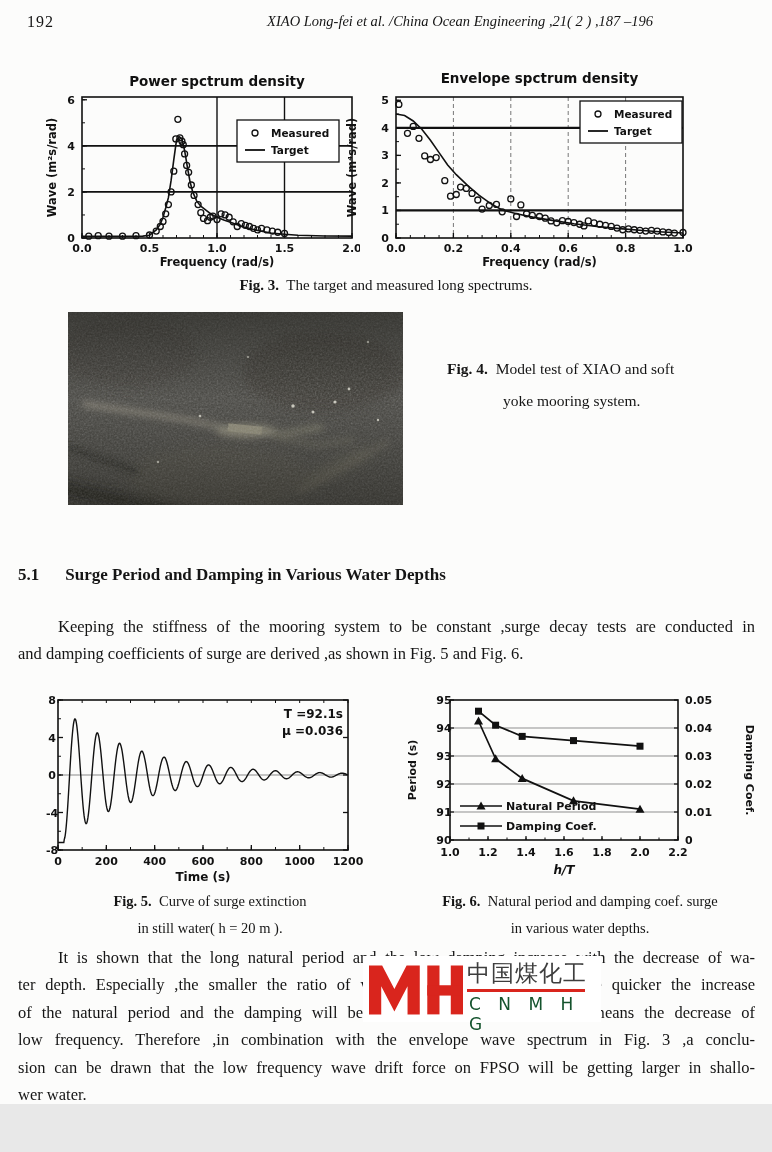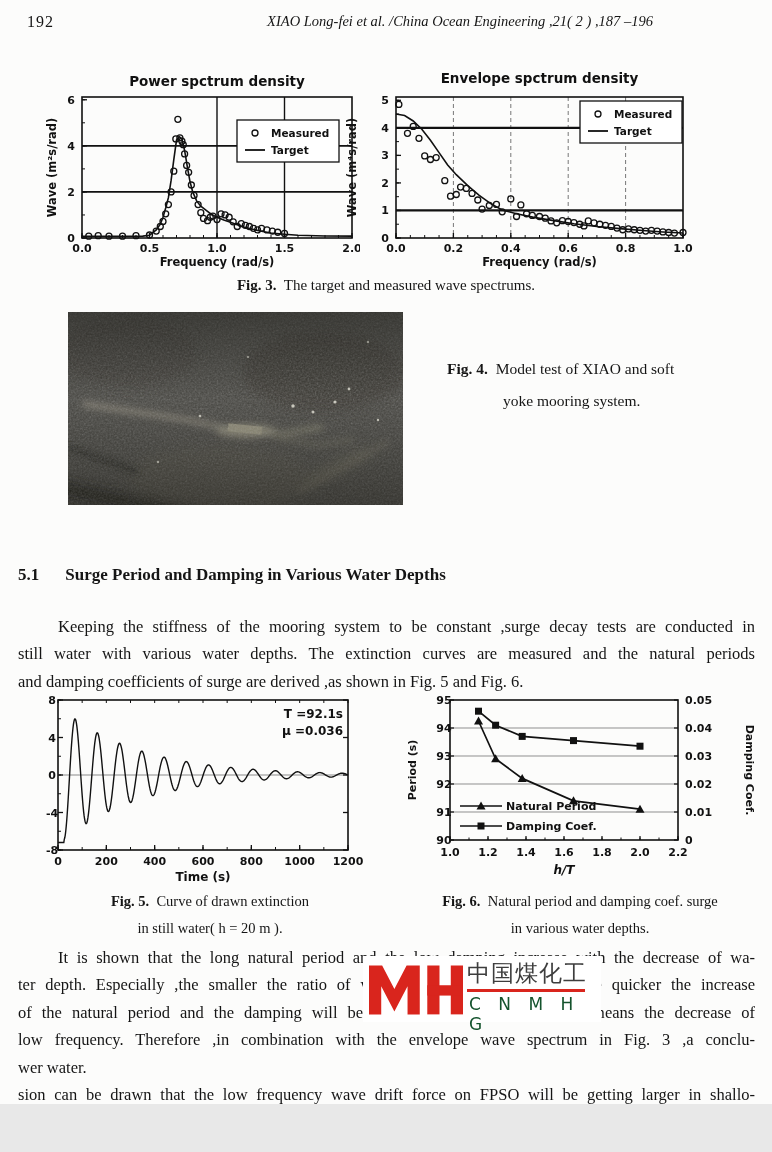"The target and measured wave" span { text: wave -> long }
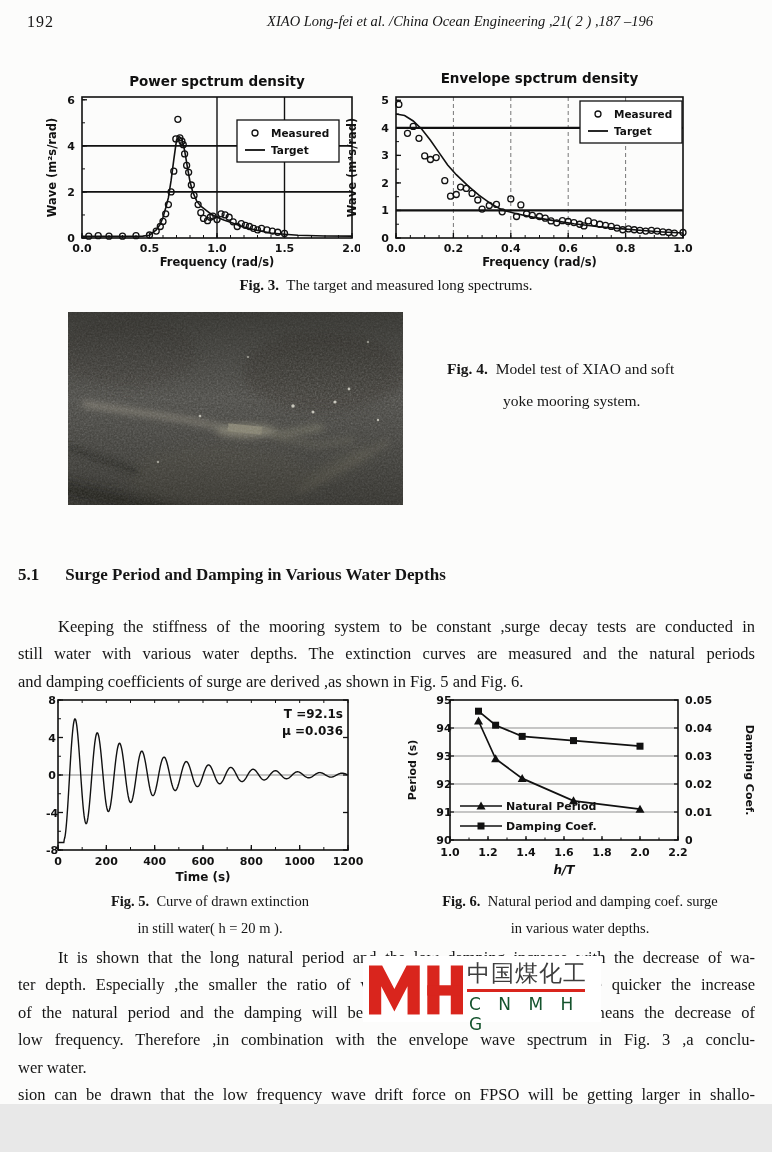"still water with various water" div.pline { html: <div>still water with various water depths. The extinction curves are measured and the natural periods</div> -> none }
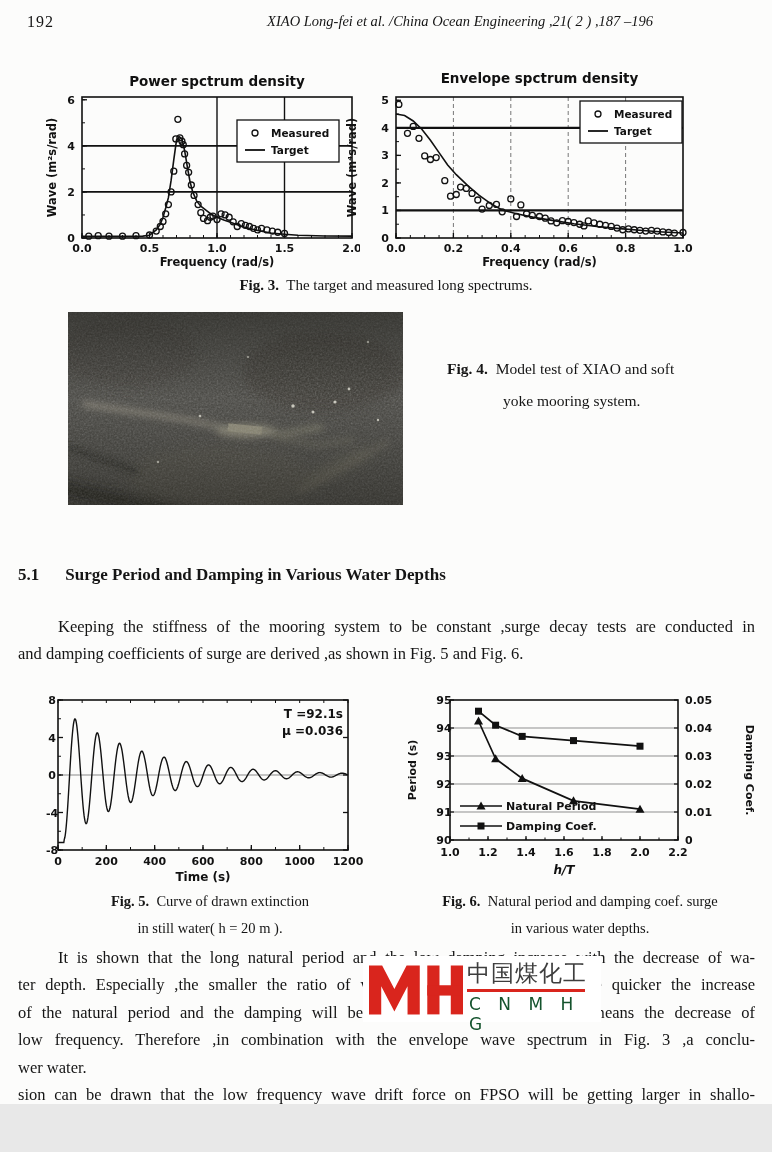"Curve of drawn extinction" span { text: drawn -> surge }
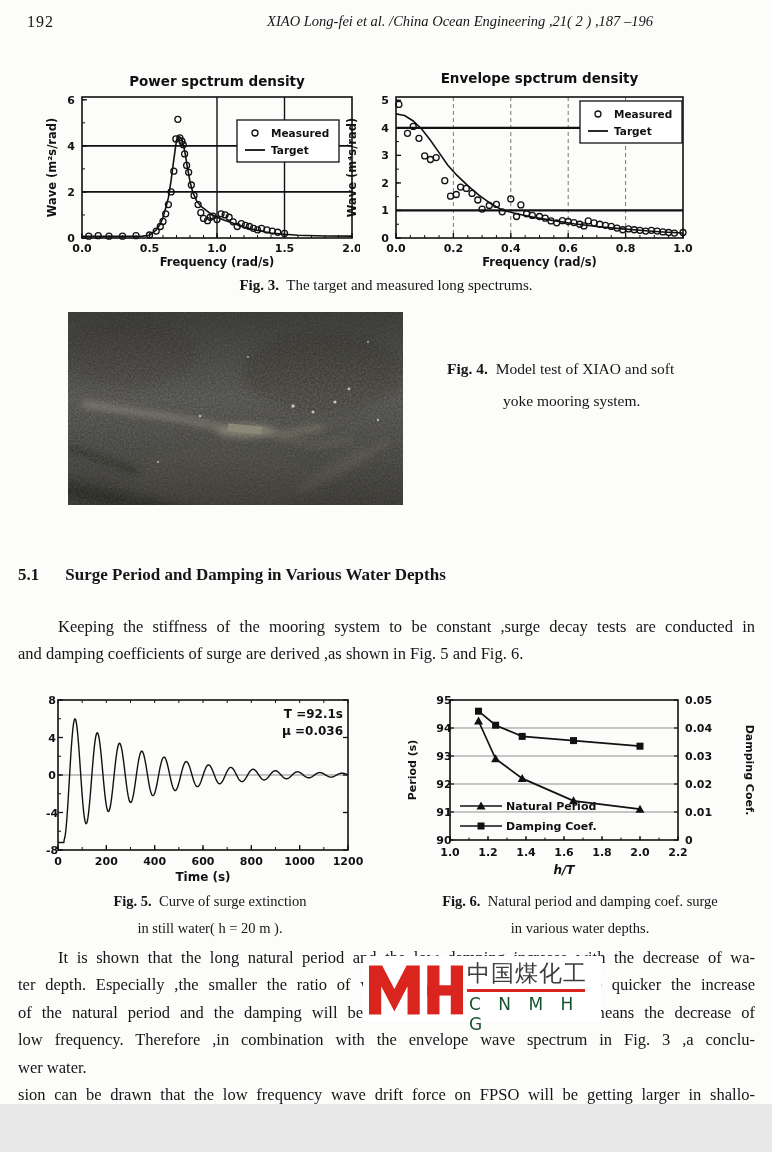"wer water." div.pline { order: before "sion can be drawn that" -> after "sion can be drawn that" }
